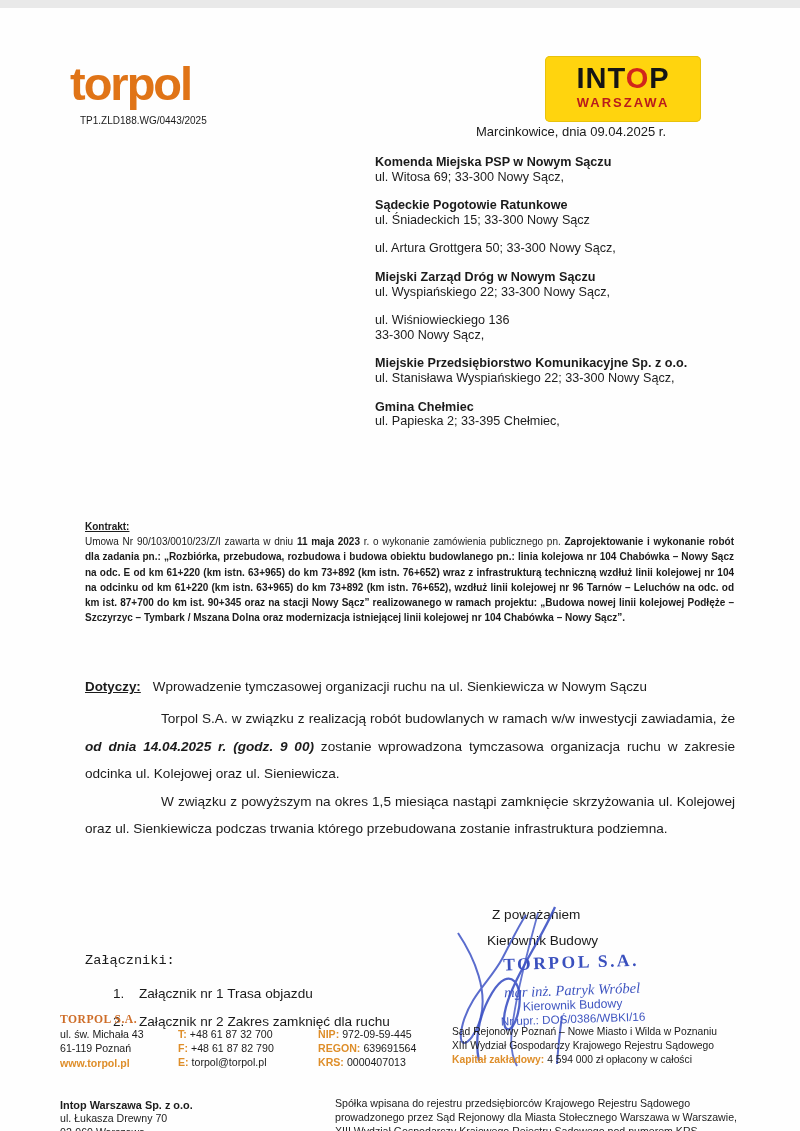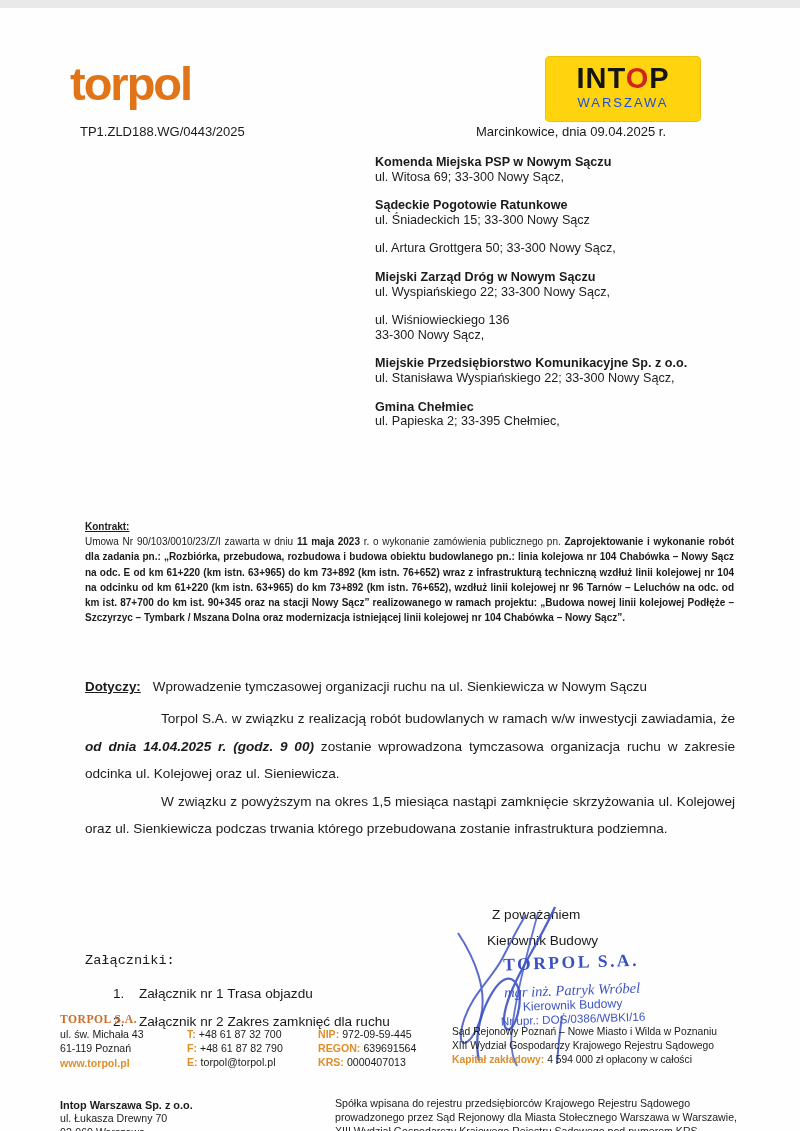"WARSZAWA" .intop-bottom { color: #1d4ed8 -> #b91c1c; font-weight: 400 -> 700 }
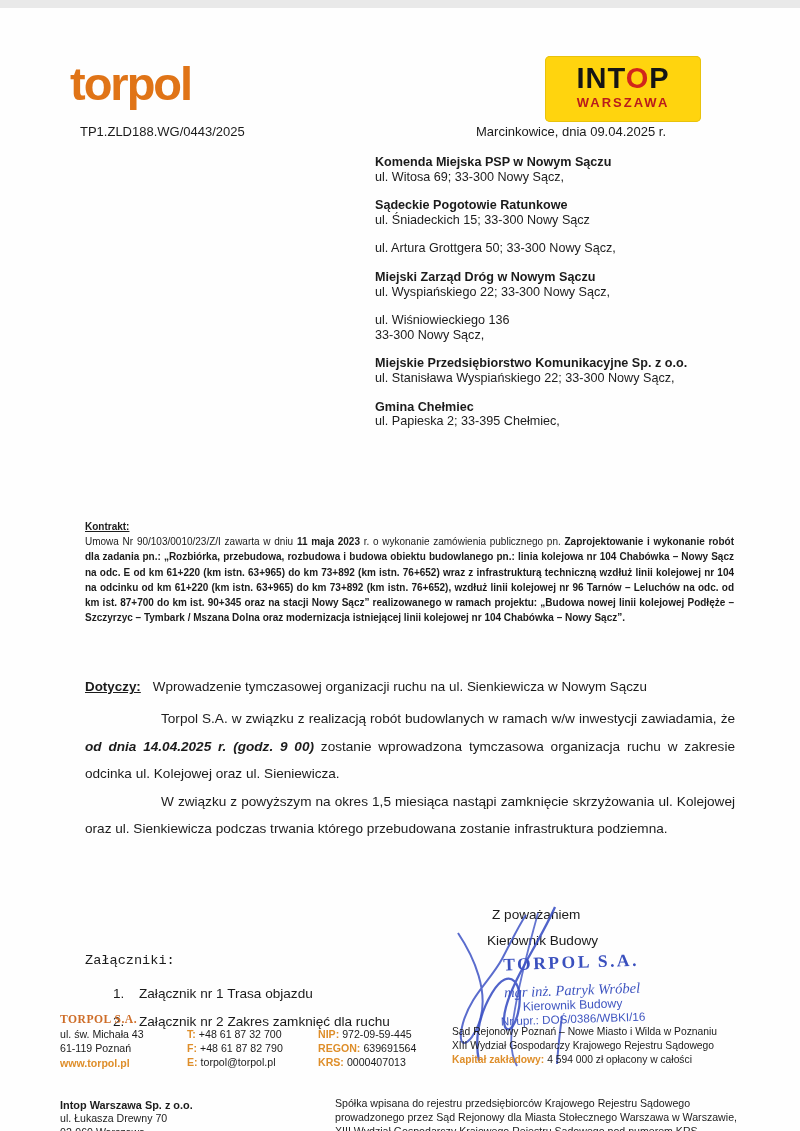"TP1.ZLD188.WG/0443/2025" .ref-number { font-size: 13px -> 10px; top: 116px -> 107px }
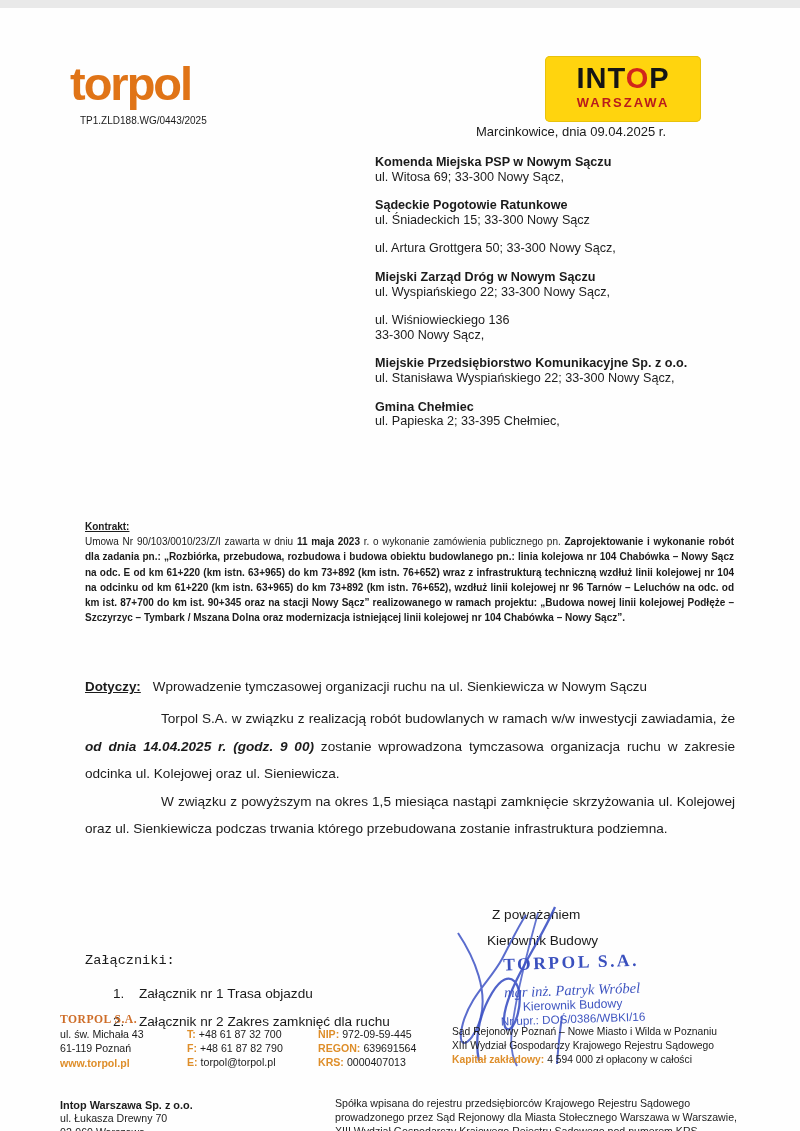"T: +48 61 87 32" .ft-col2 { left: 187px -> 178px }
